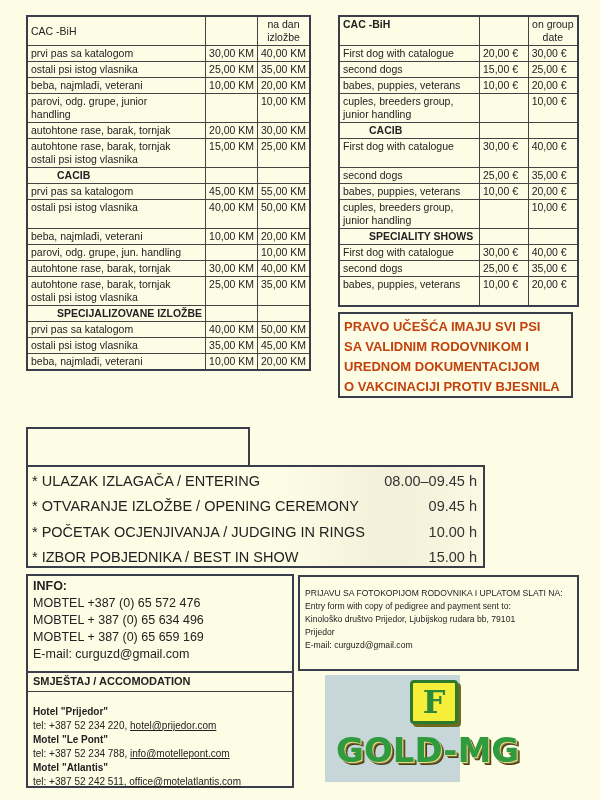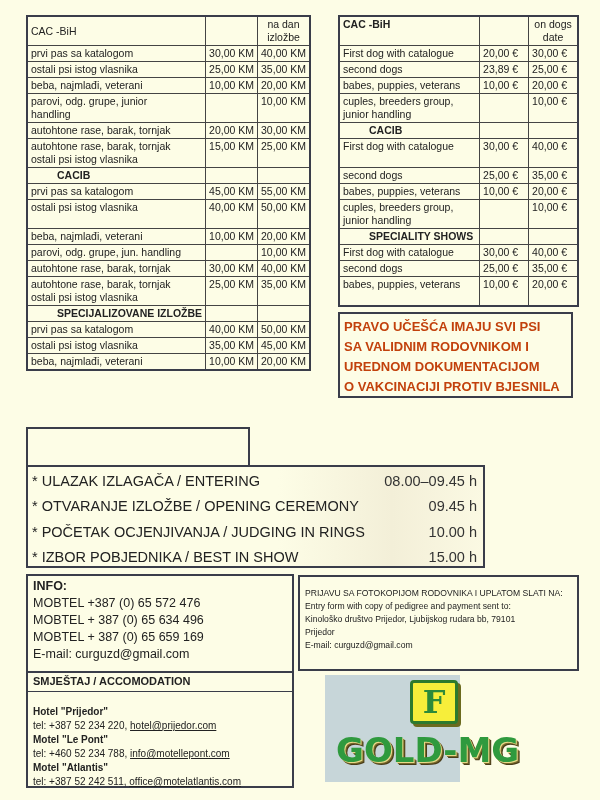"on dogs" div { text: dogs -> group }
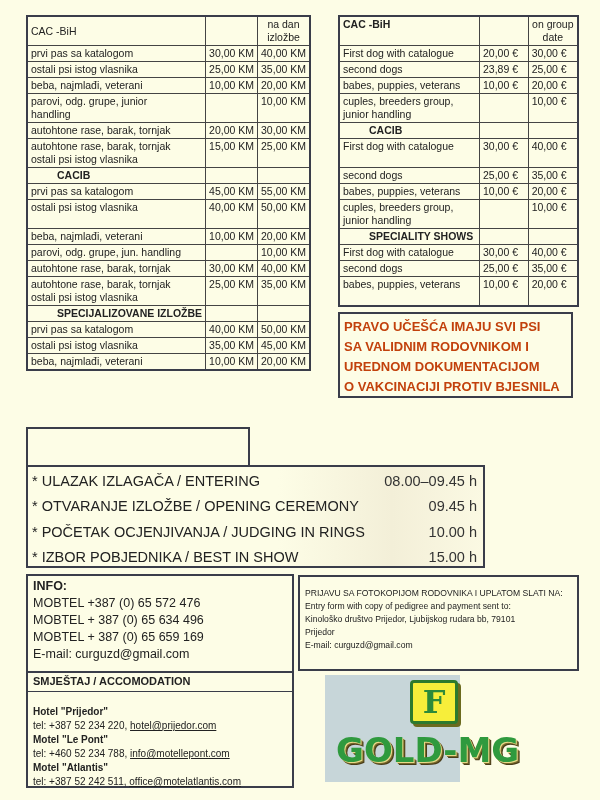"23,89 €" td.num { text: 23,89 -> 15,00 }
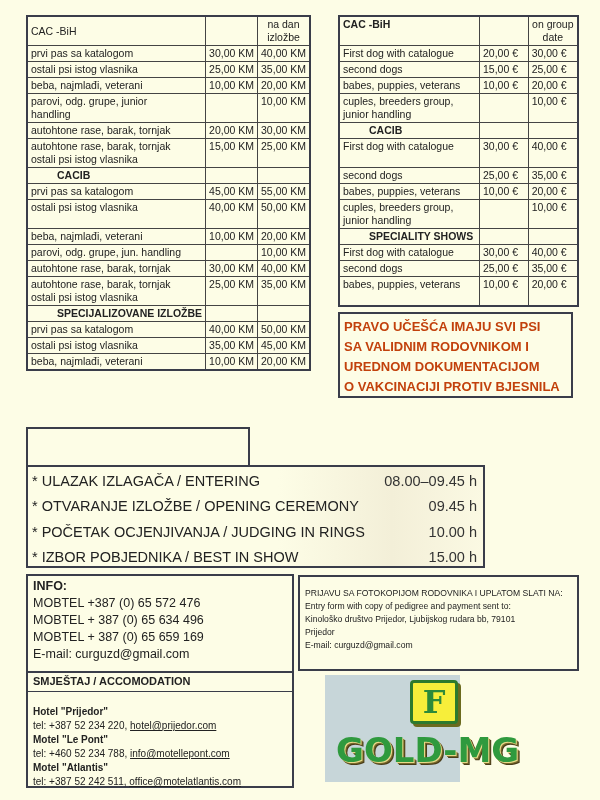"tel: +460 52 234 788," span { text: +460 -> +387 }
